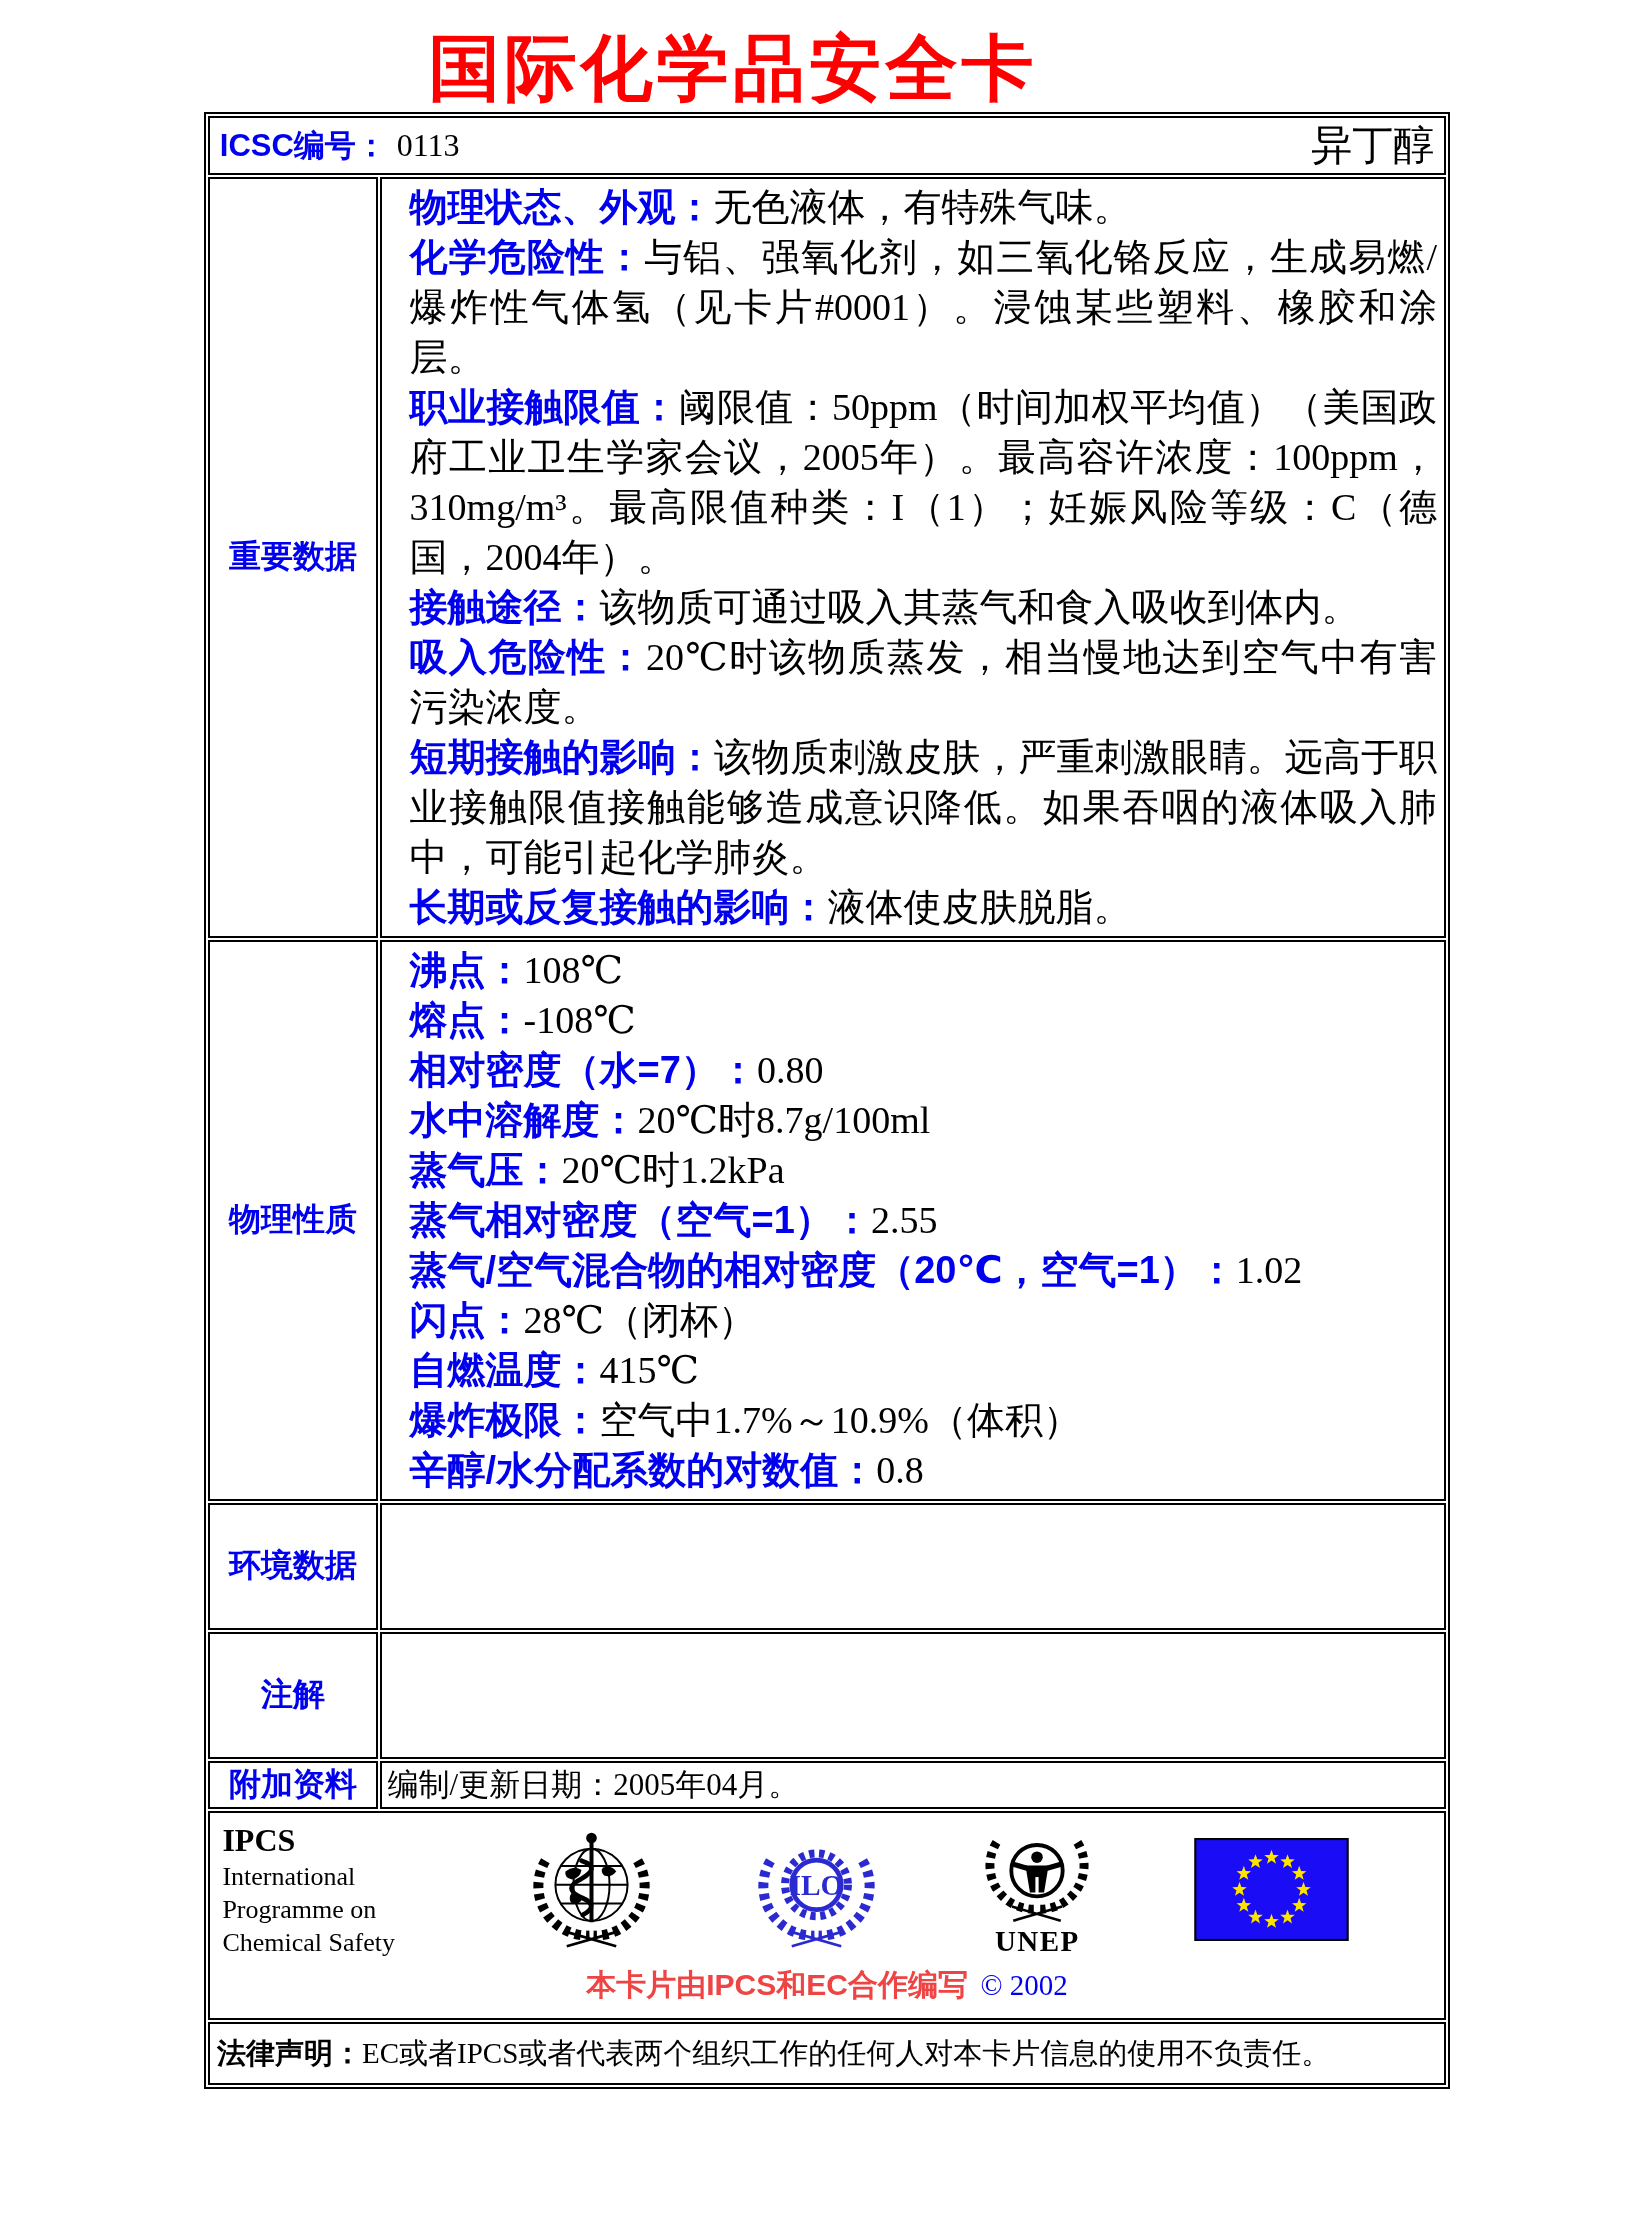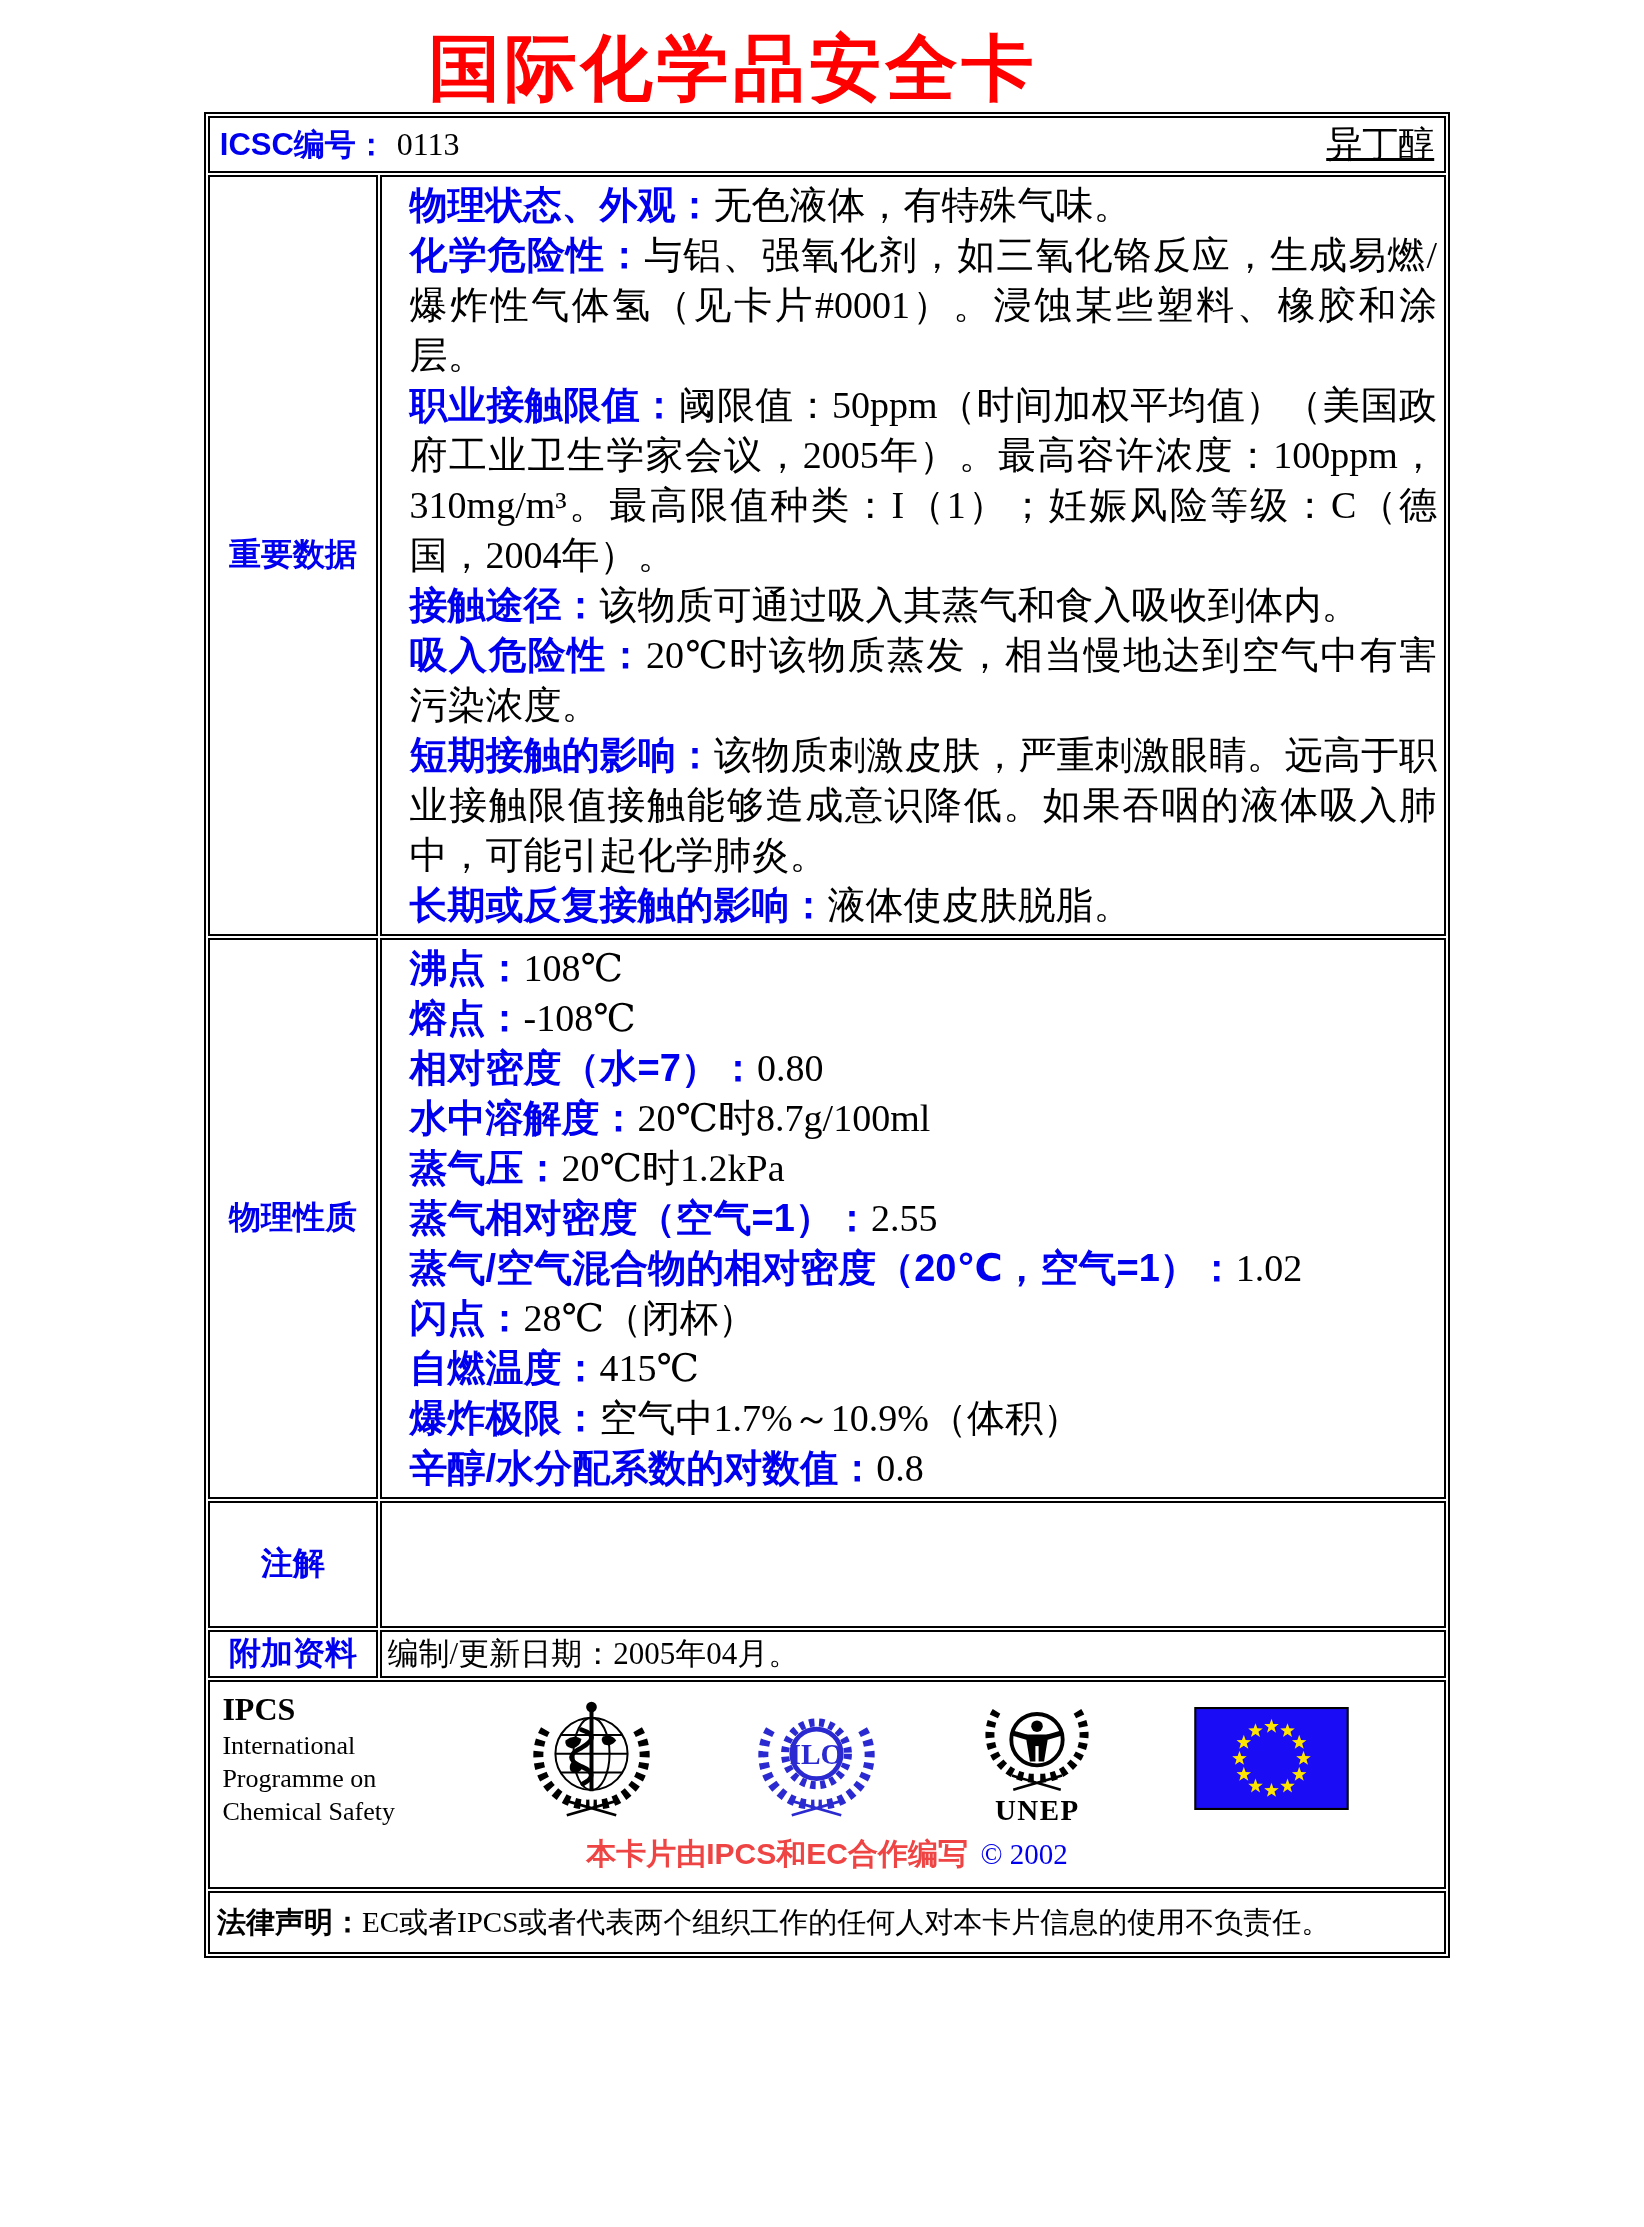"异丁醇" .chem-name { font-size: 36px -> 41px; text-decoration: underline -> none }
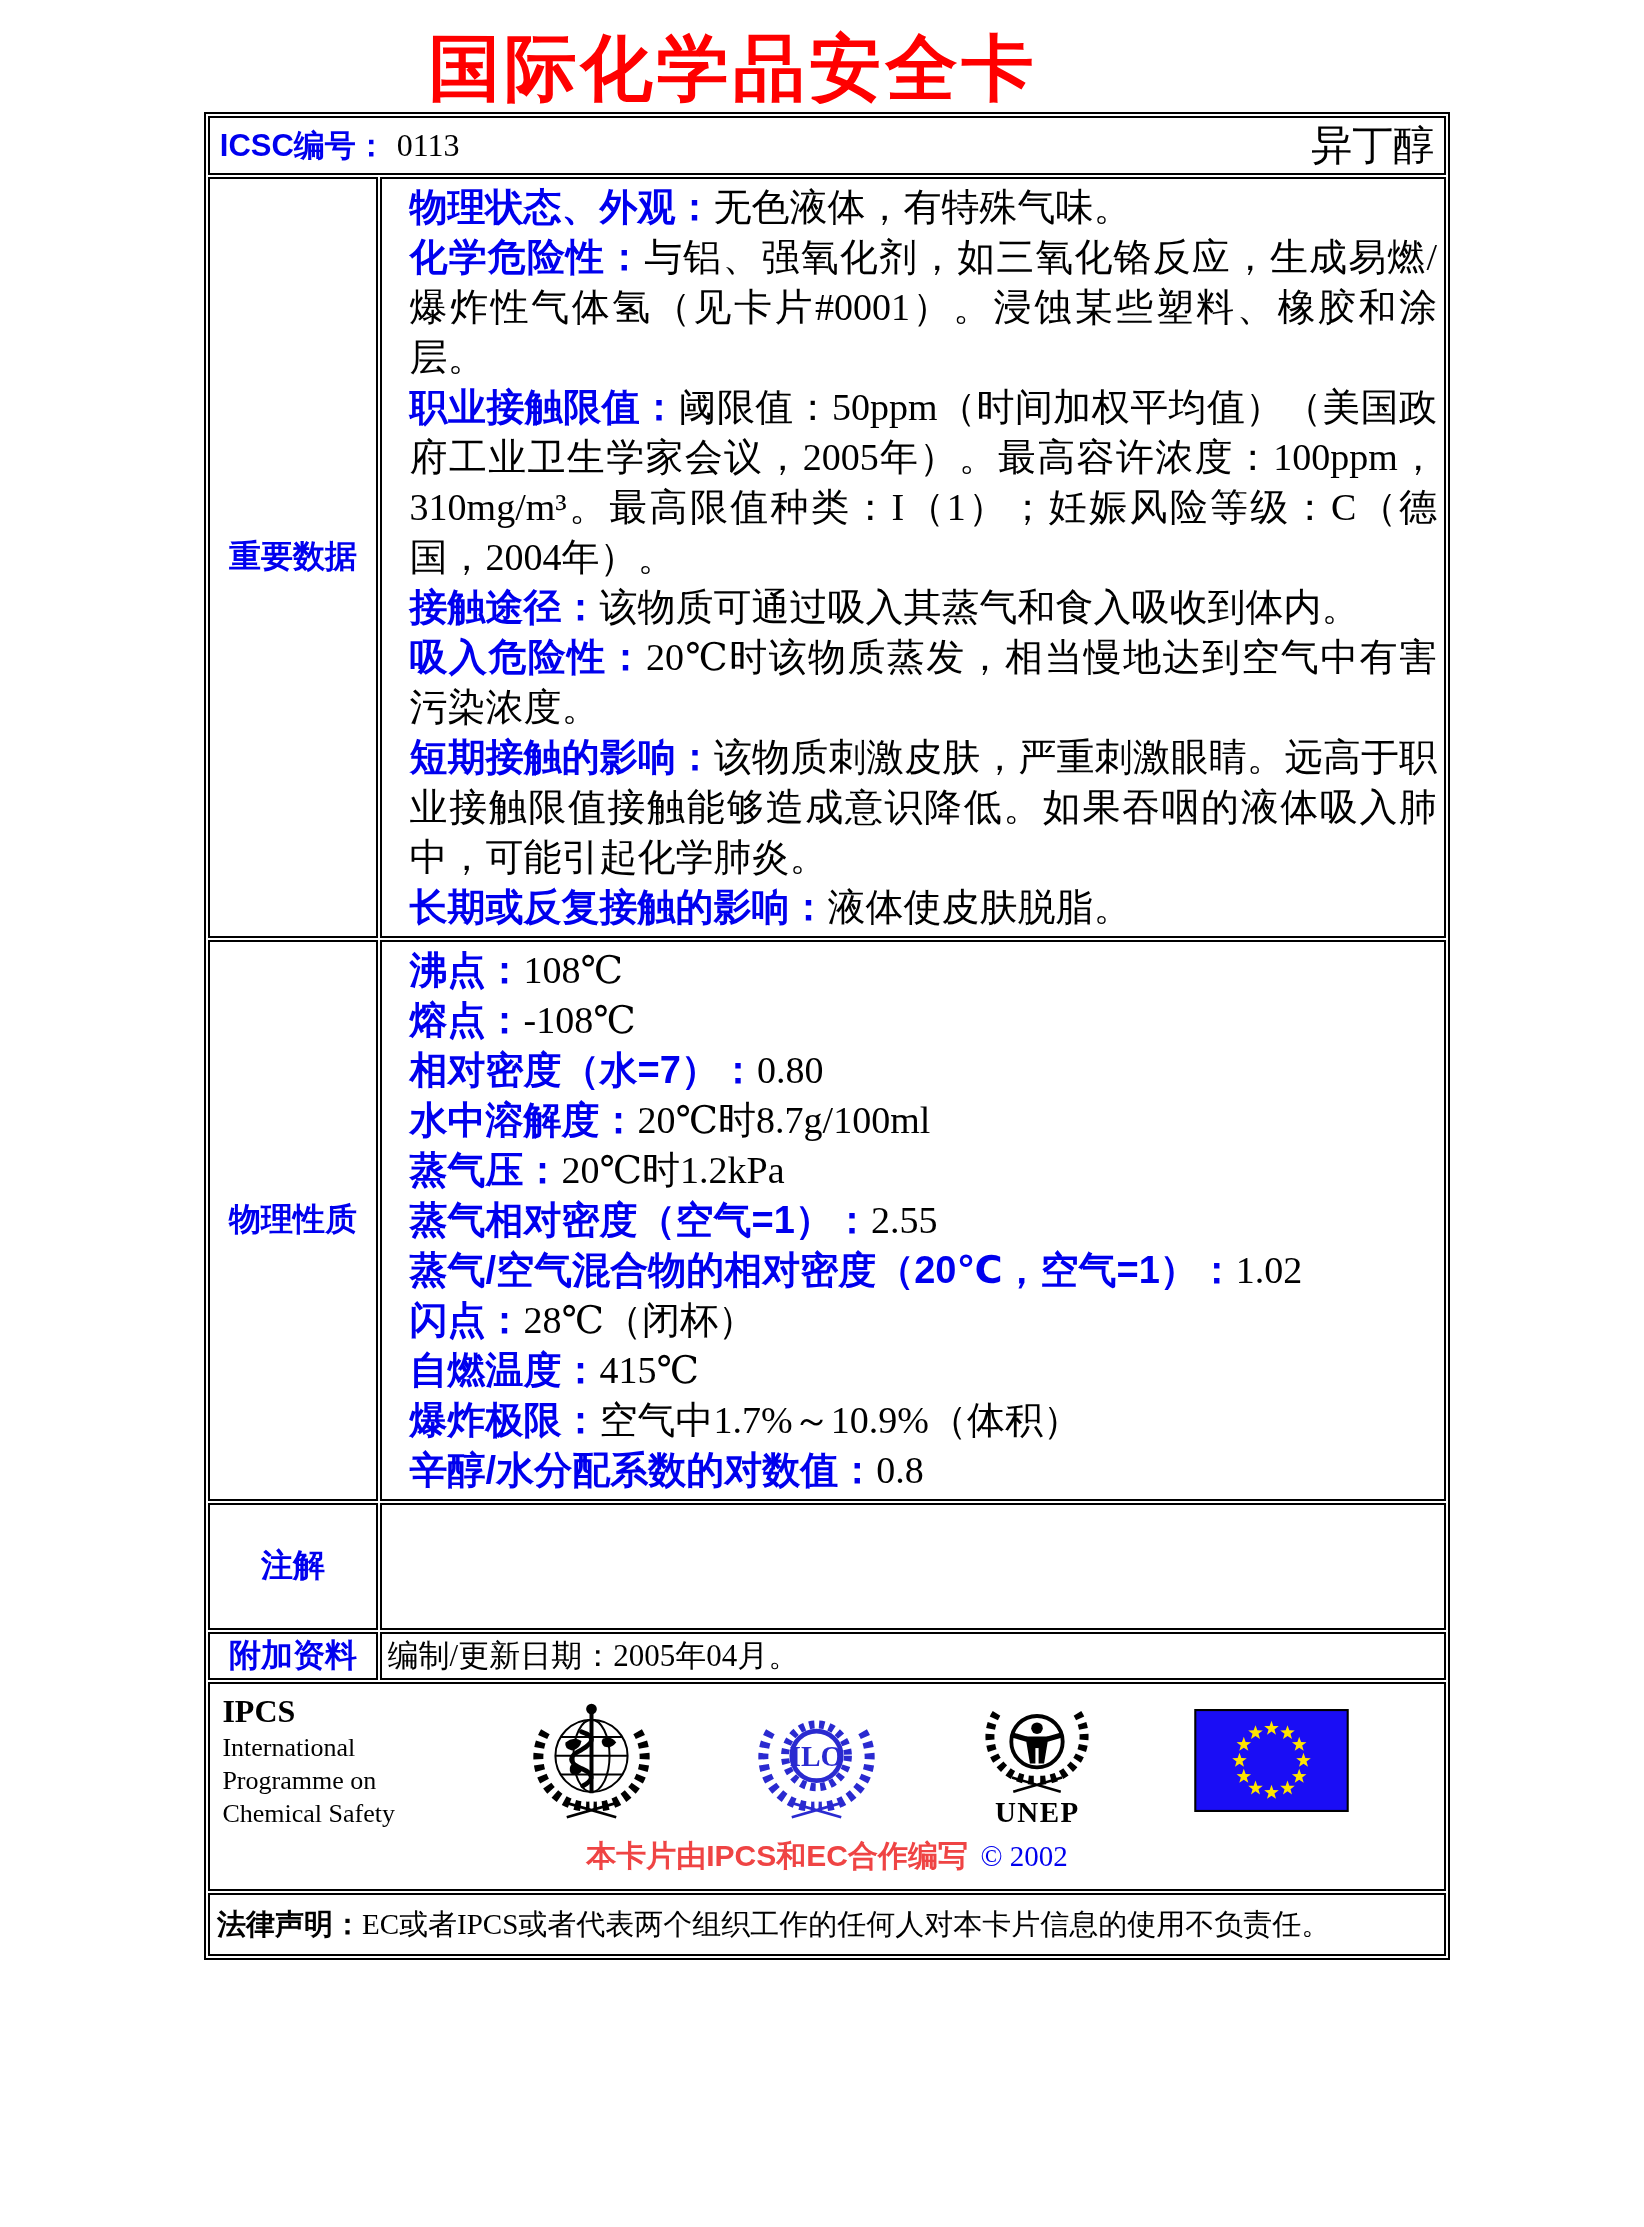"环境数据" tr { html: none -> <tr> <td>环境数据</td> <td></td> </tr> }
